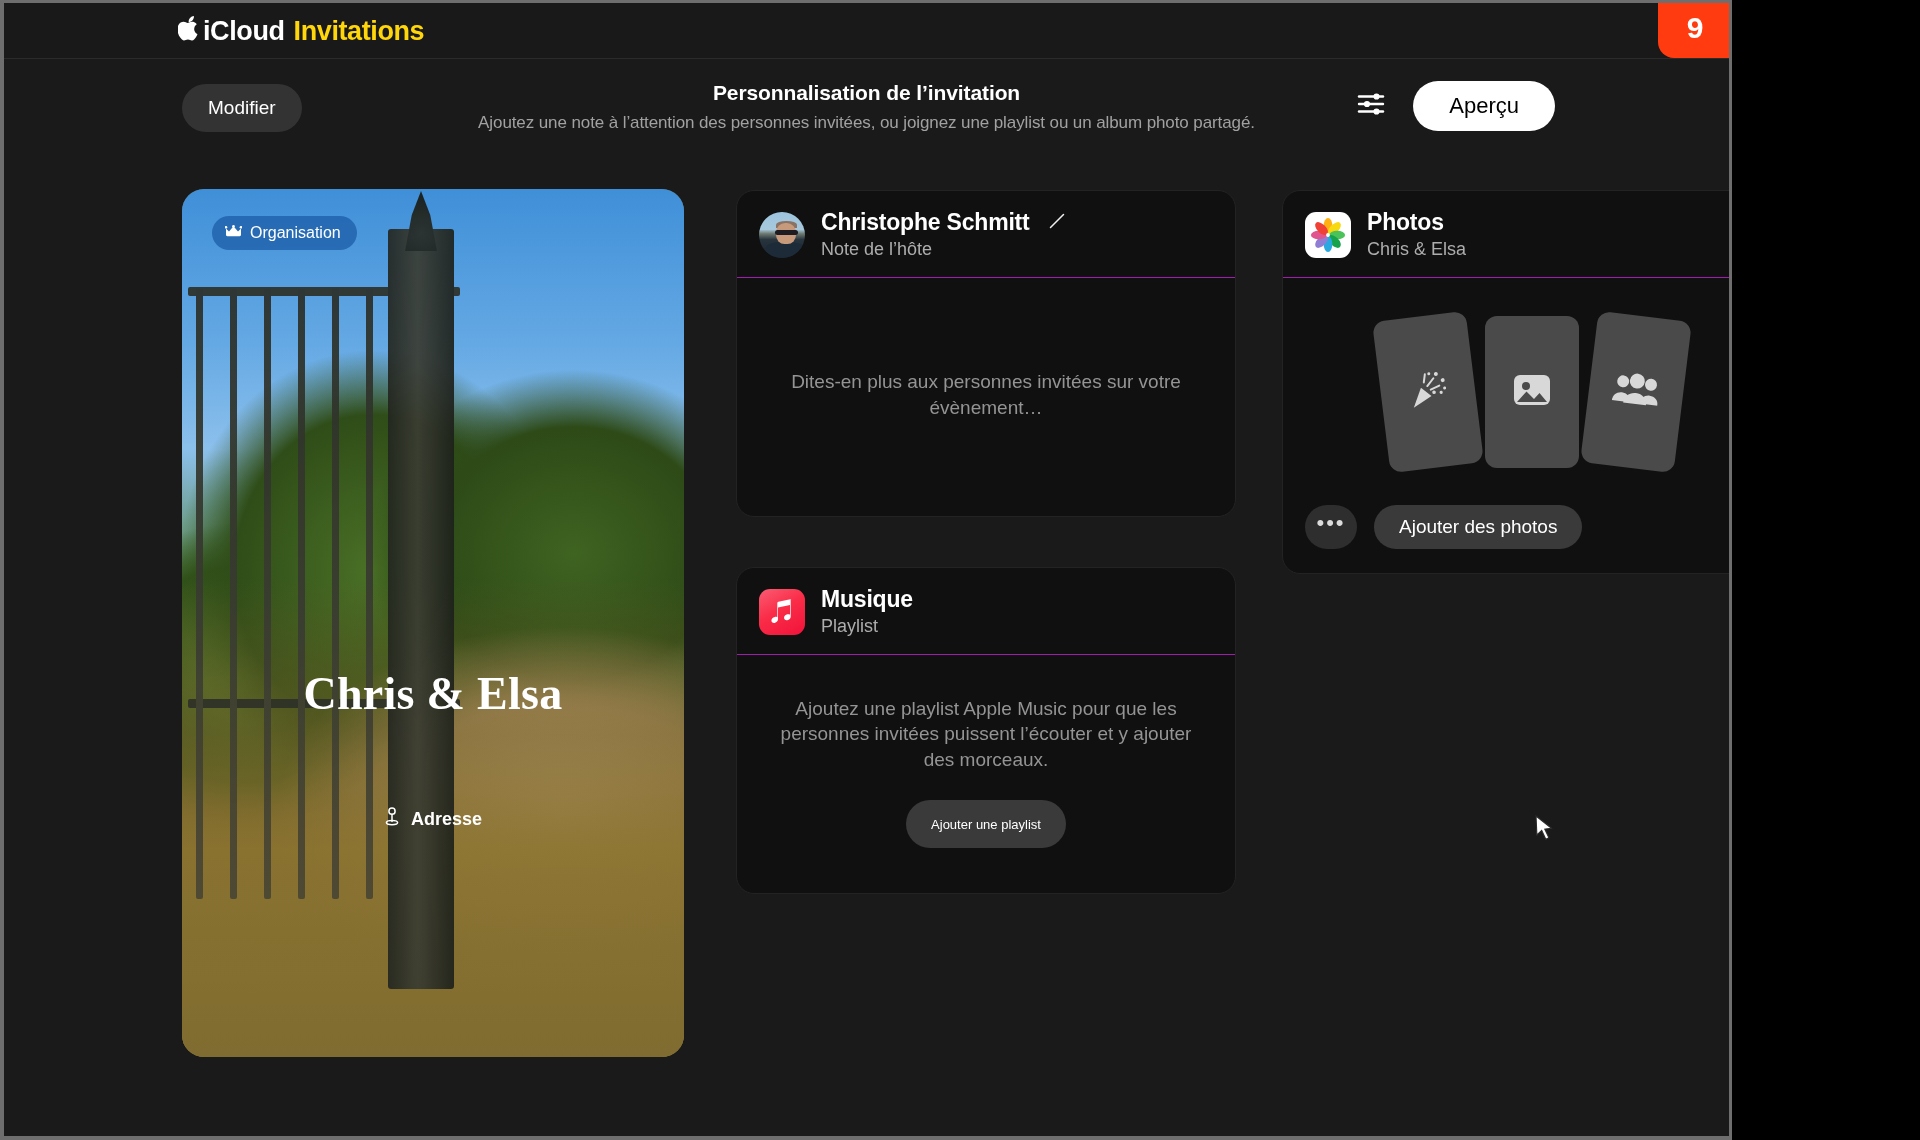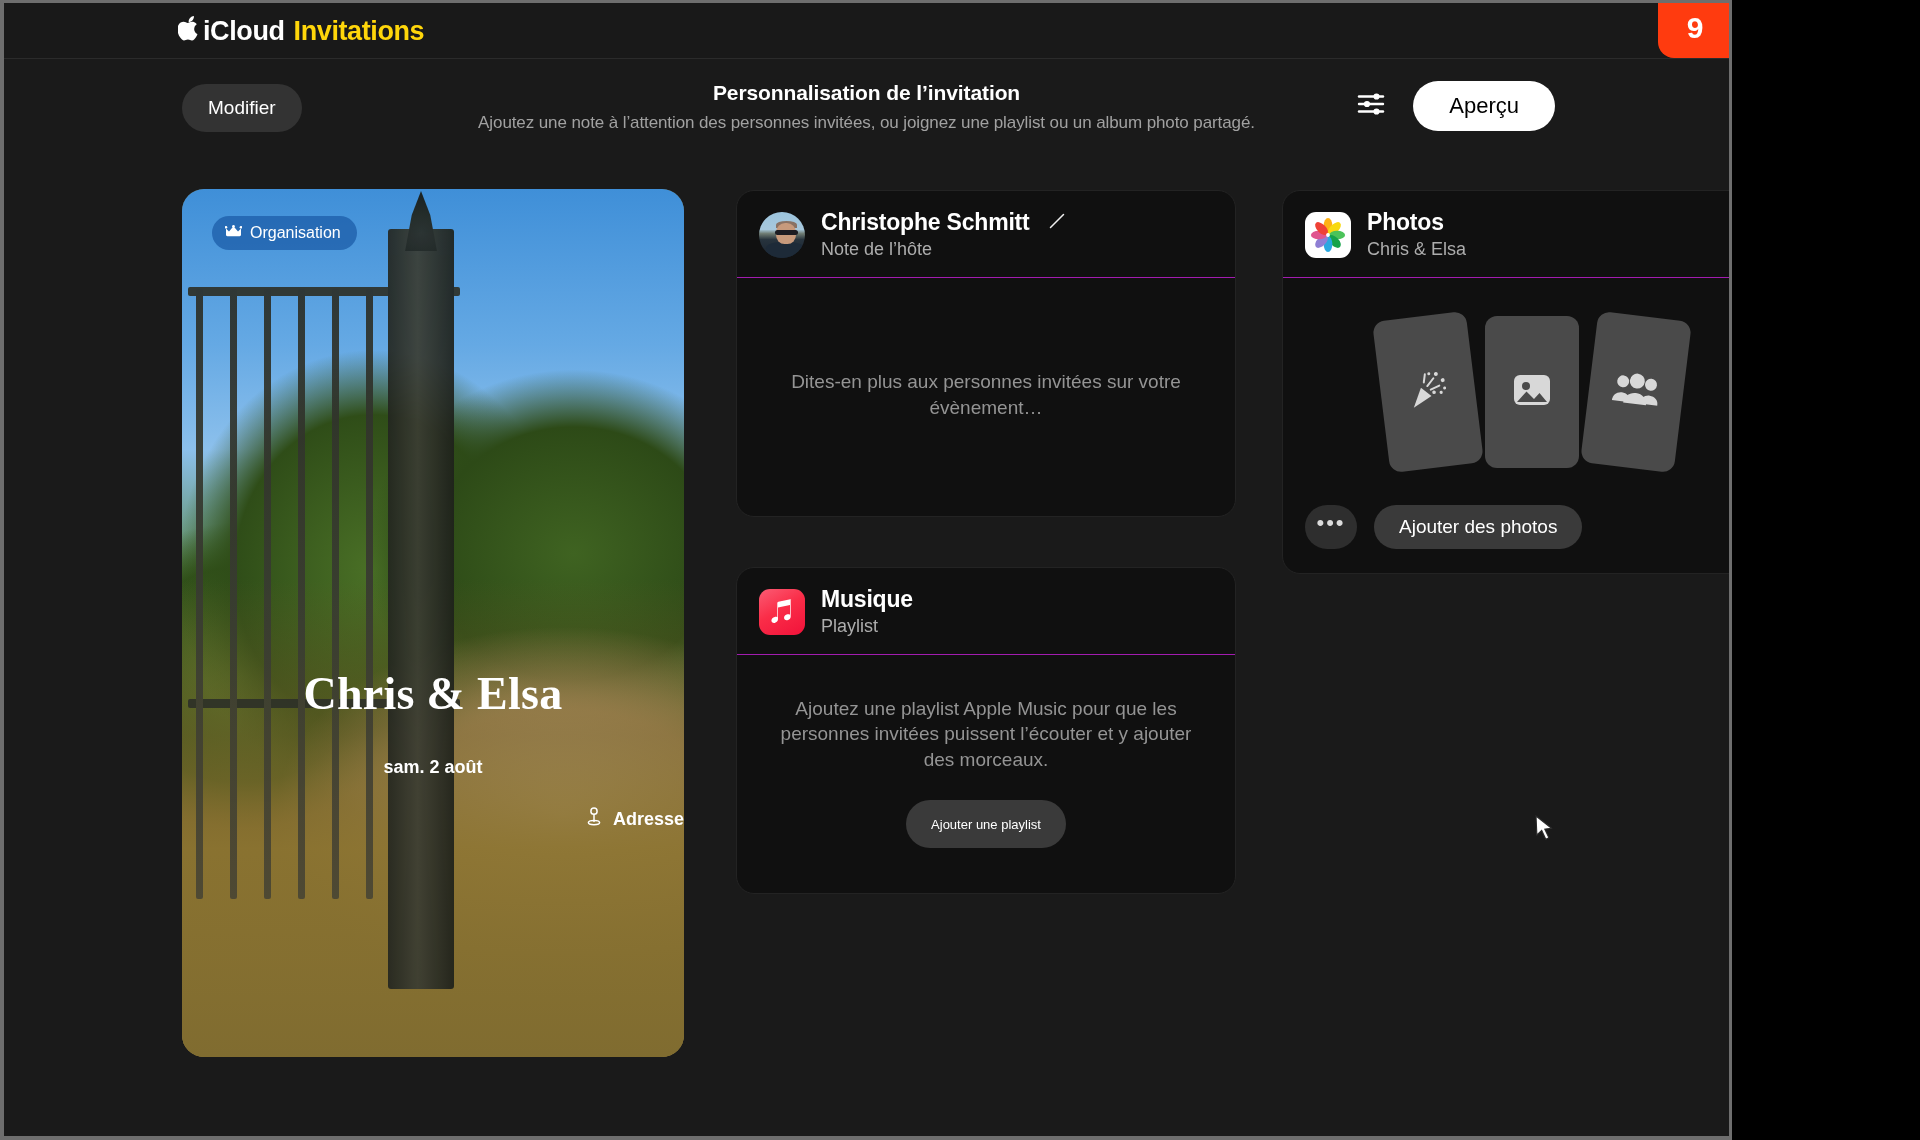"sam. 2 août" div.invite-date { html: <div>sam. 2 août</div> -> none }
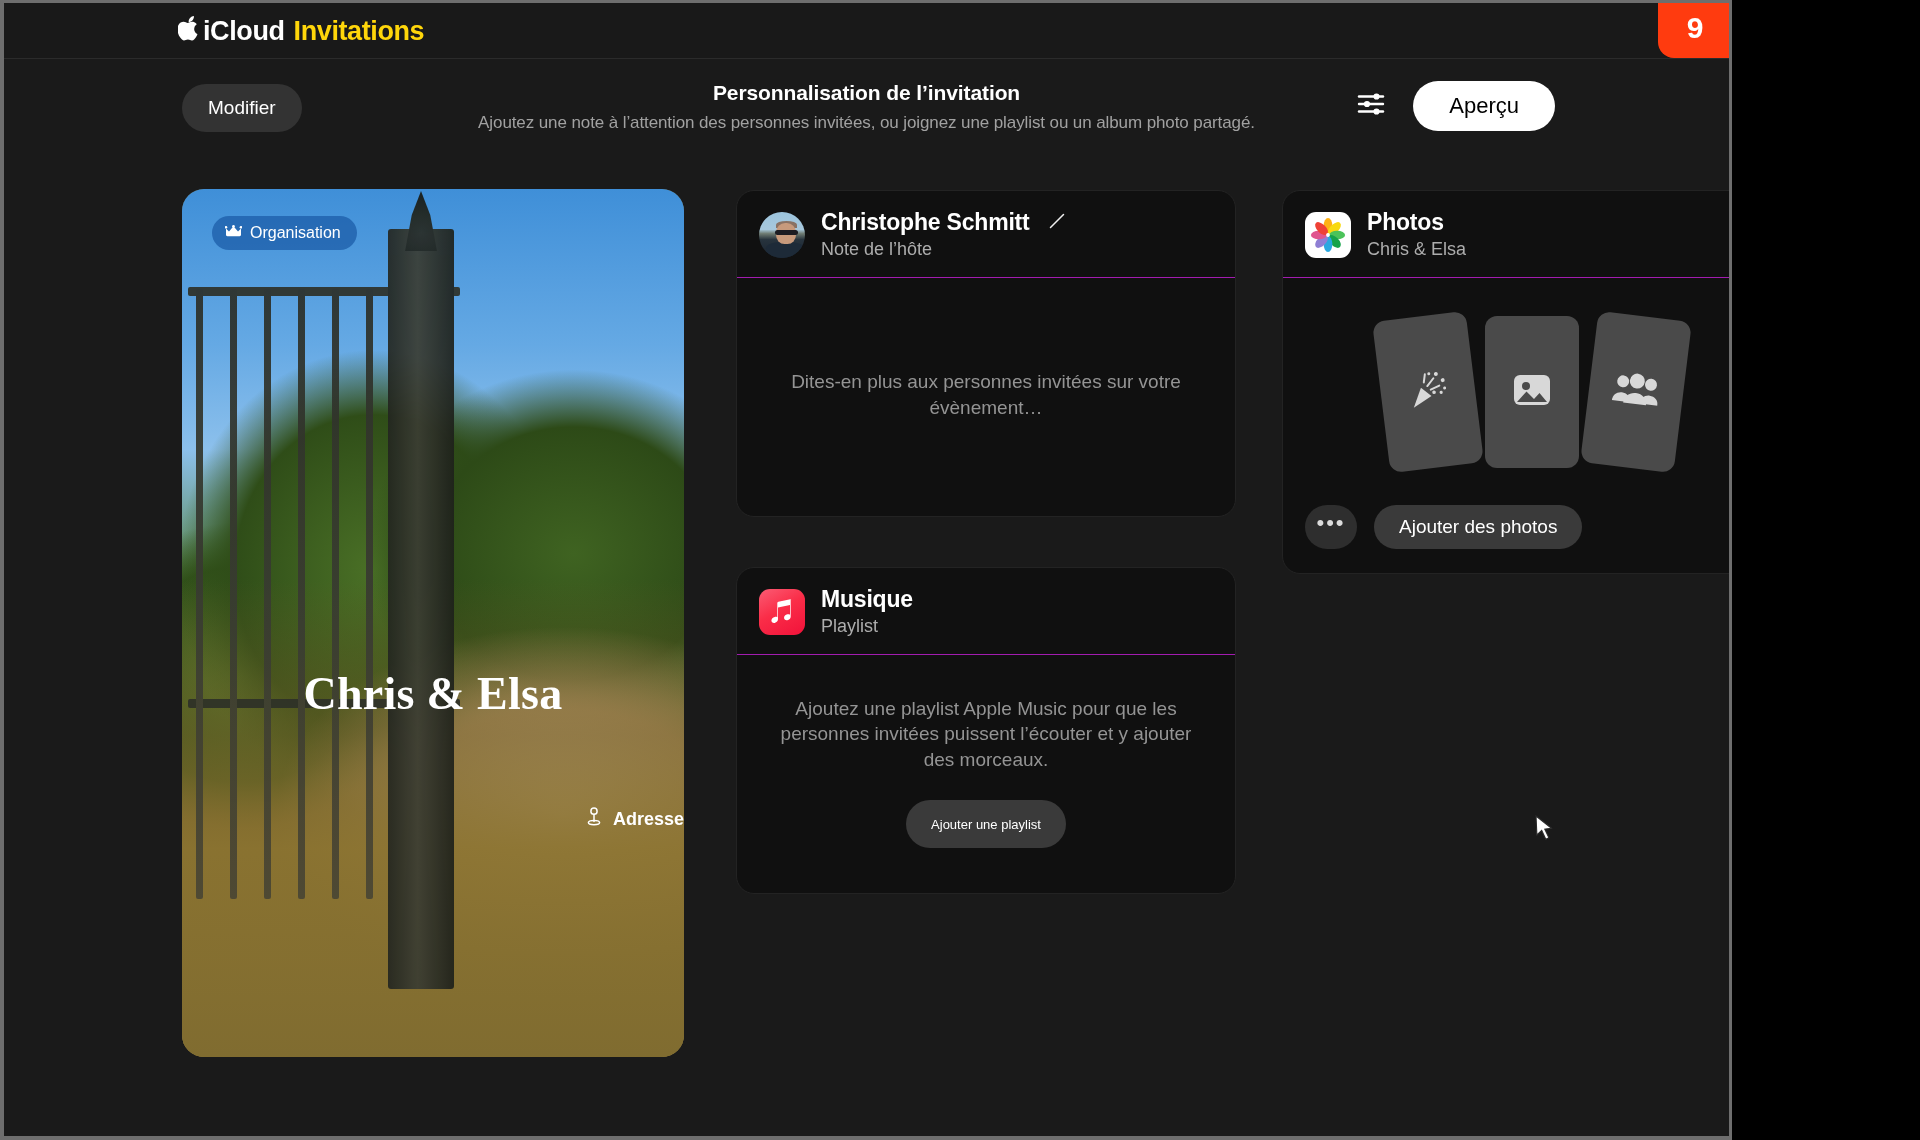"Adresse" .invite-address { justify-content: flex-end -> center }
